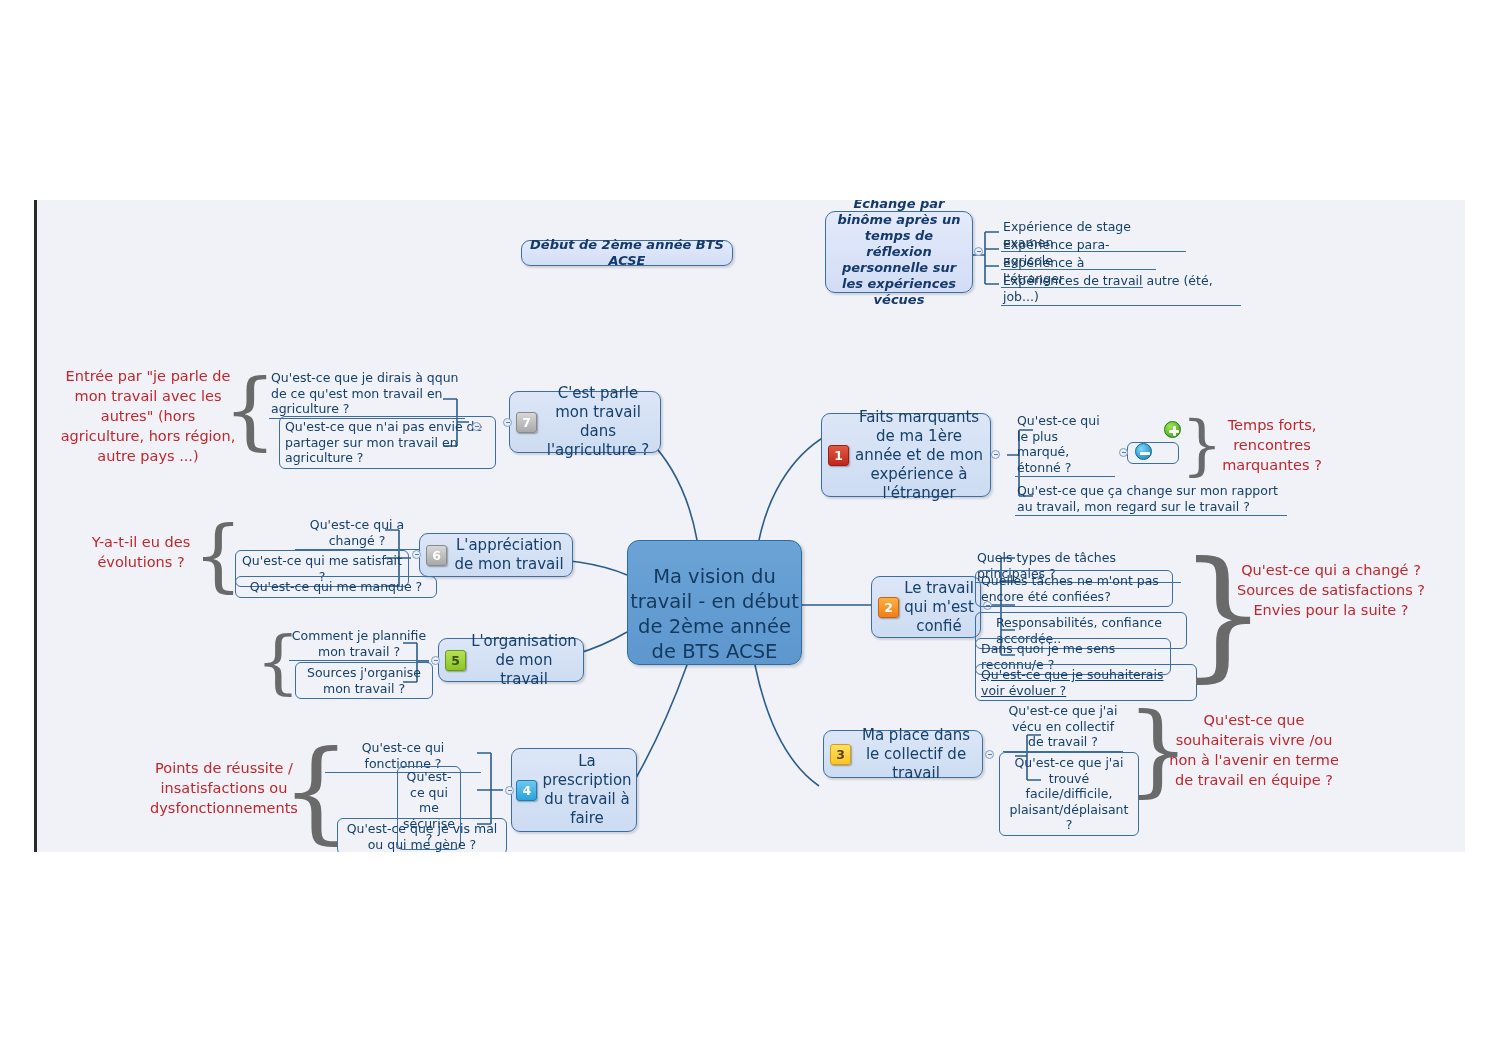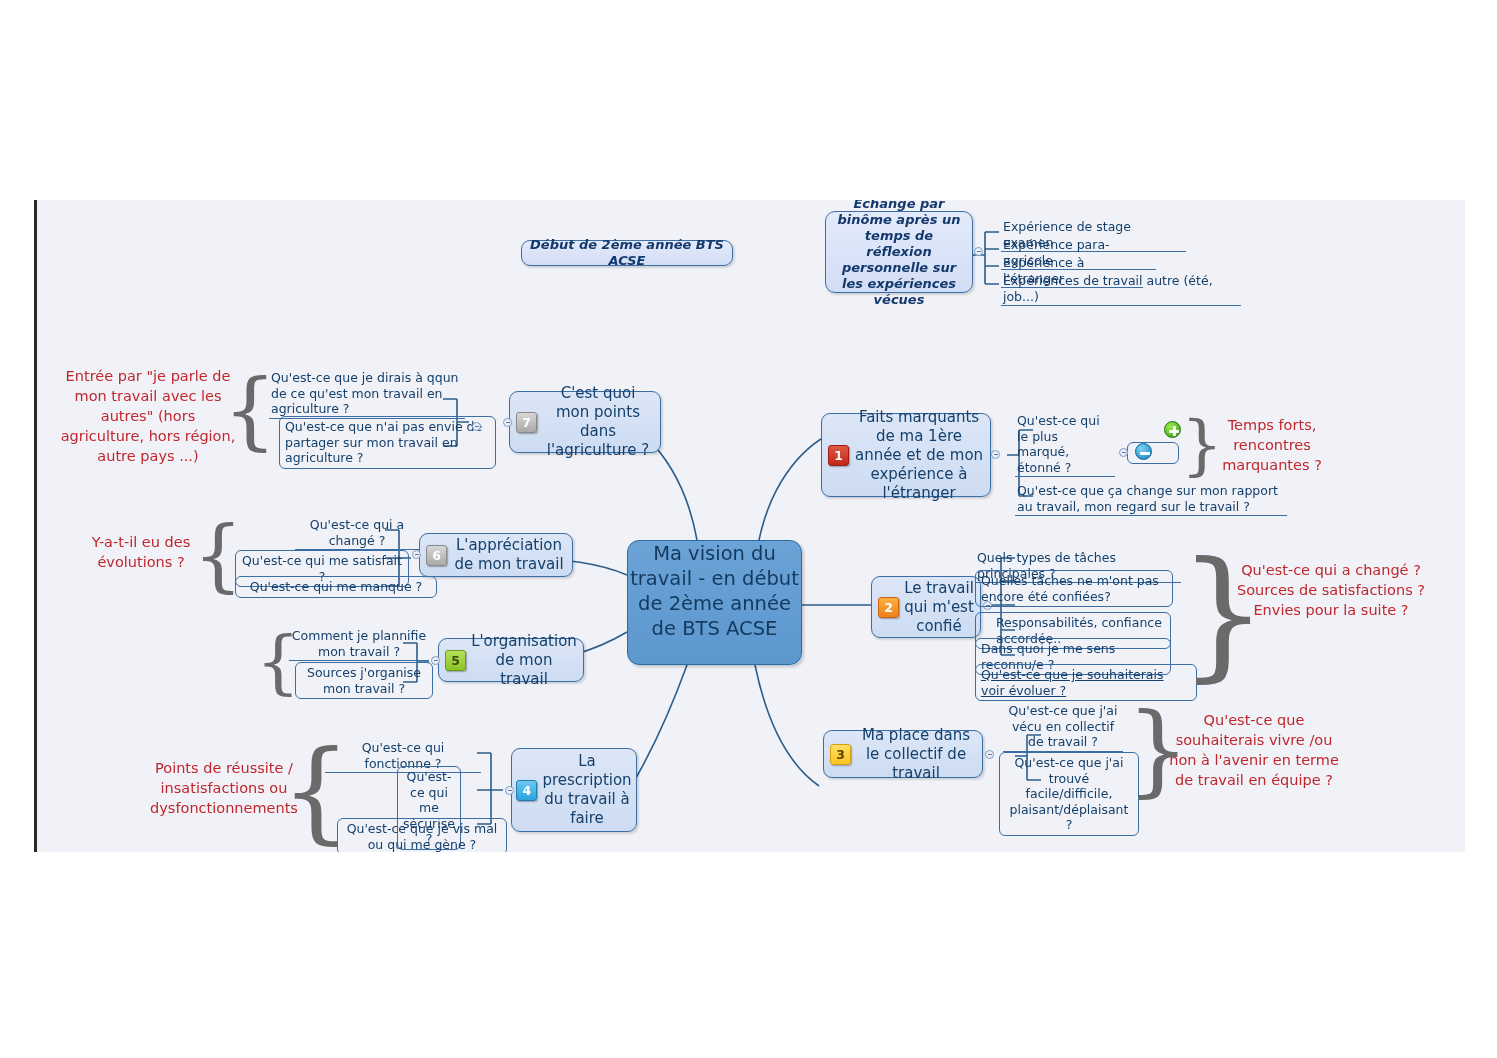"C'est quoi mon points dans" span.txt { text: quoi mon points -> parle mon travail }
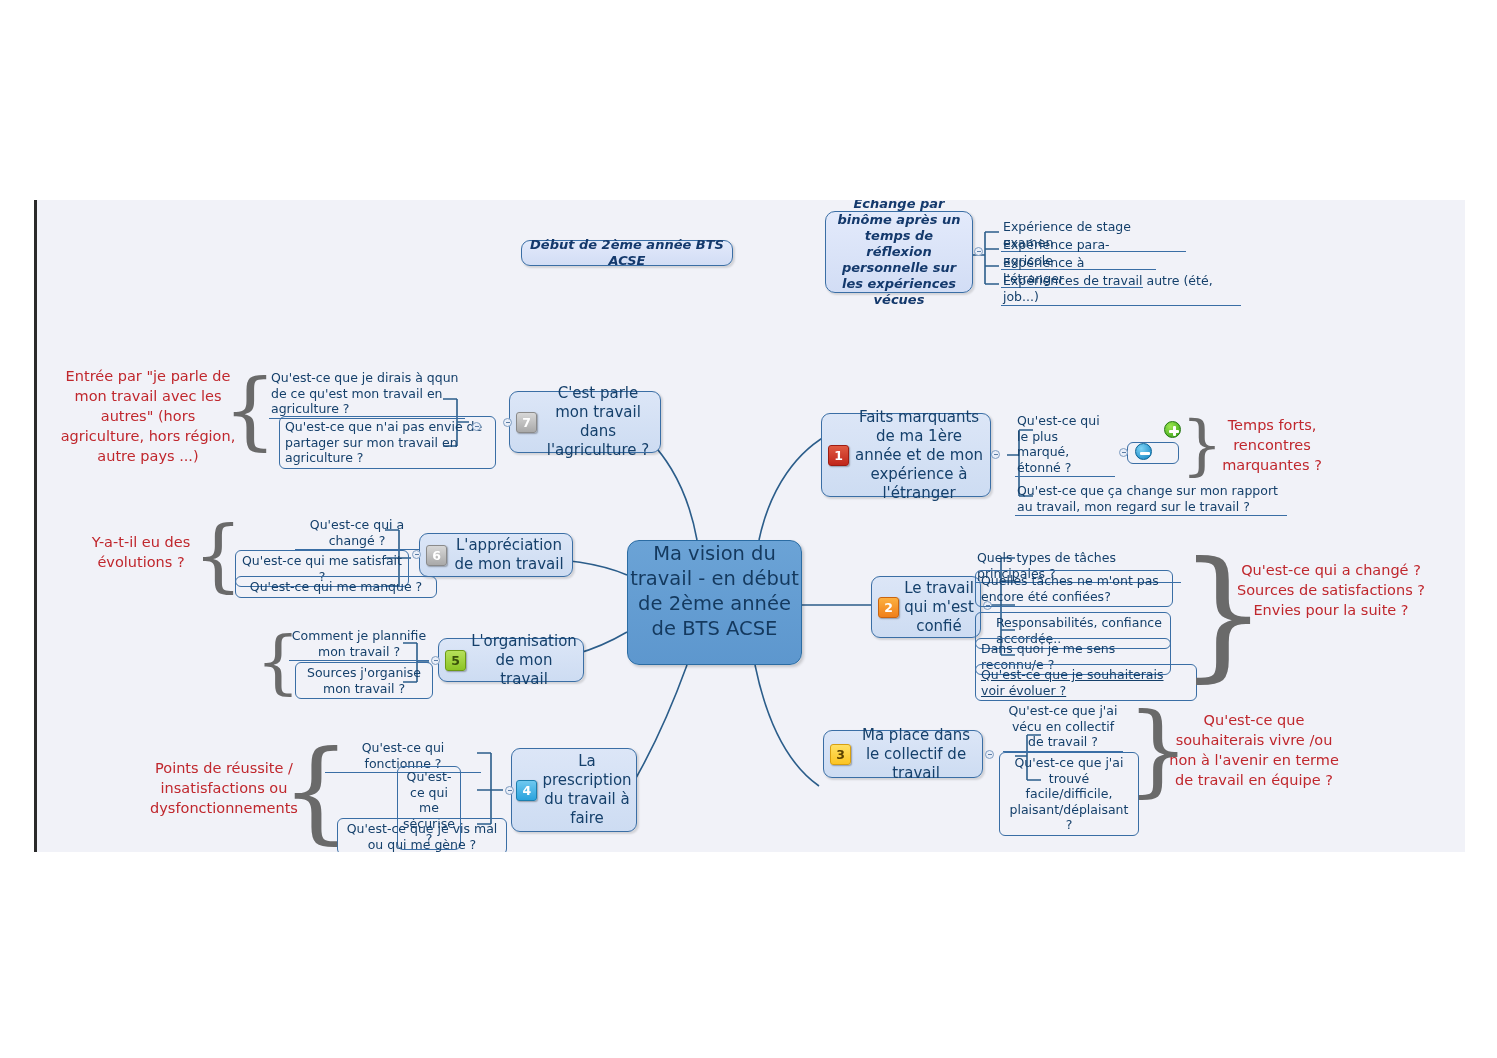"Ma vision du travail -" .central { align-items: flex-start -> flex-end }
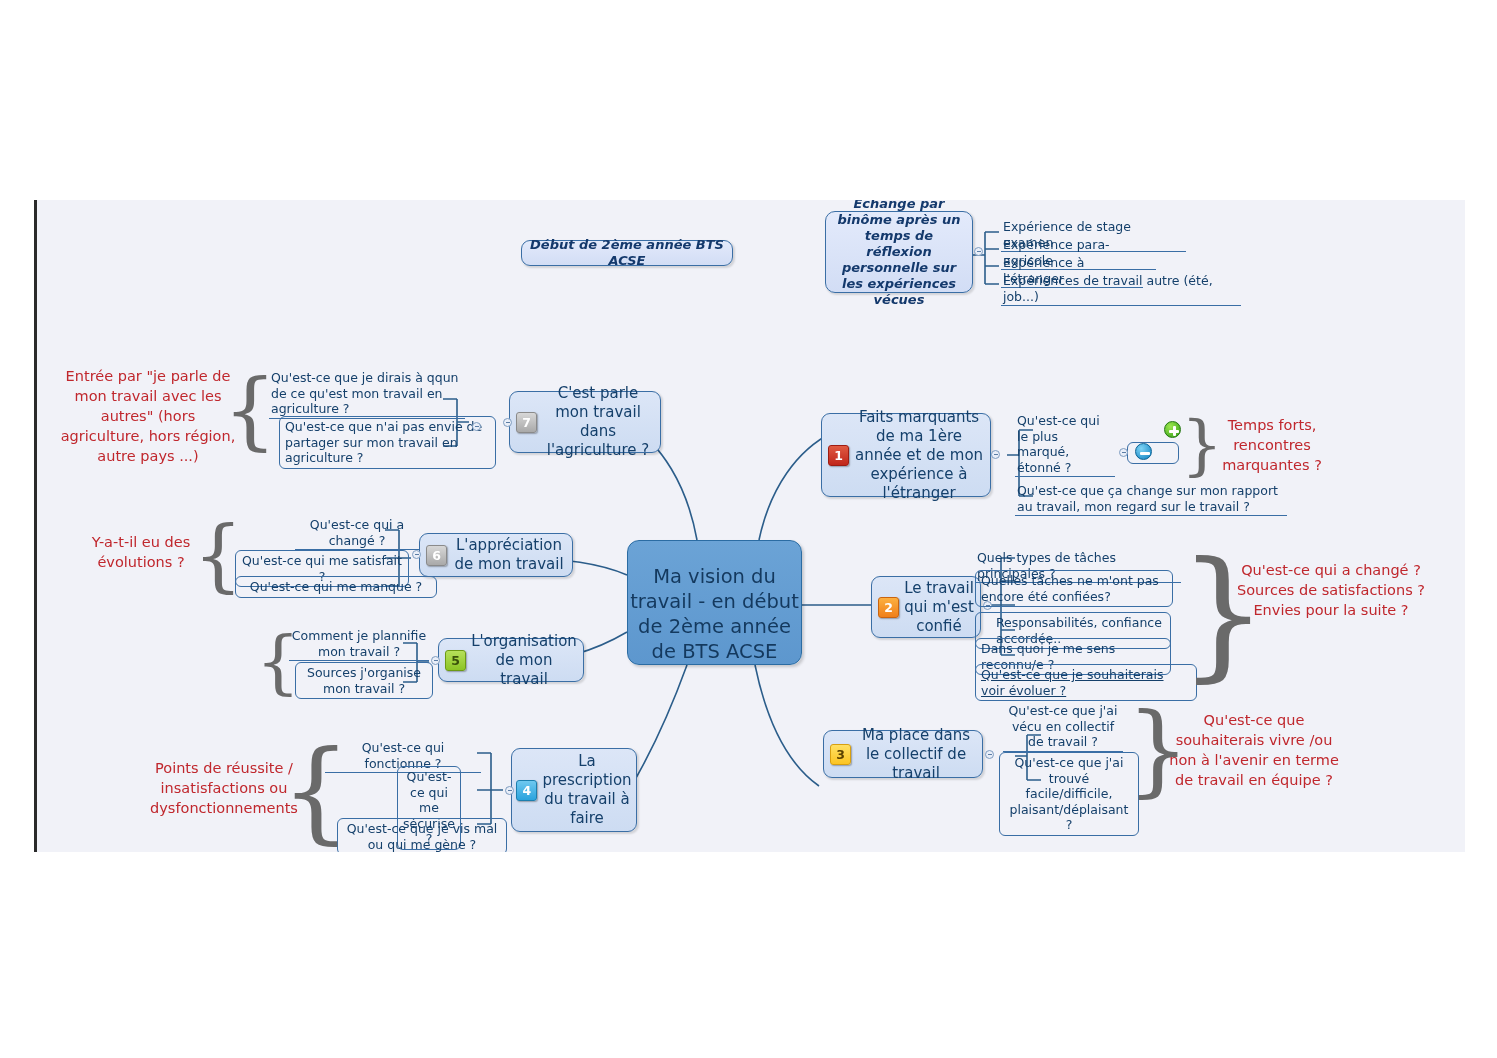"Responsabilités, confiance accordée.." div.boxleaf { width: 196px -> 212px }
